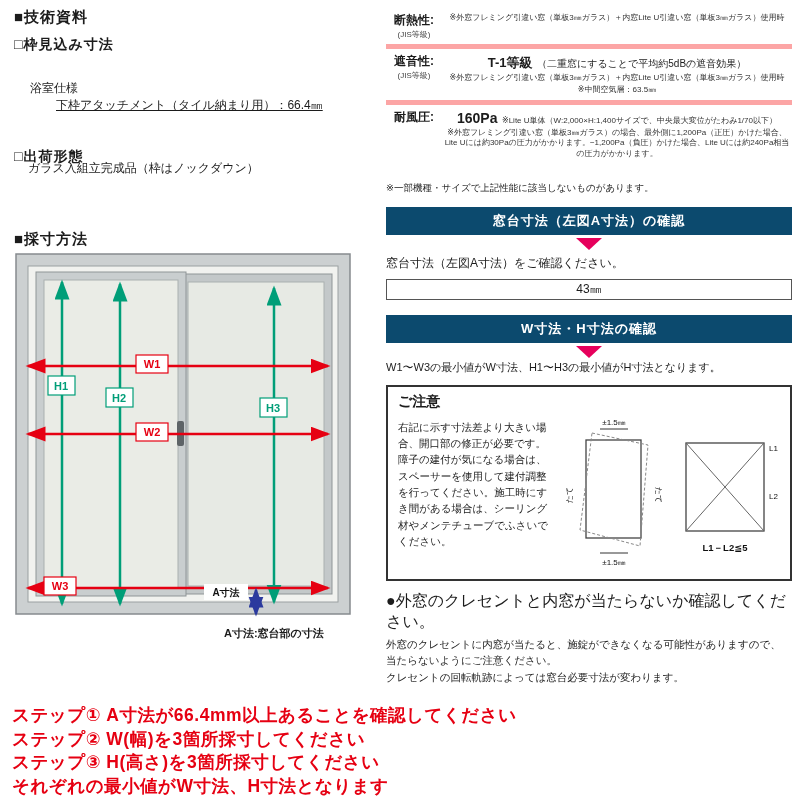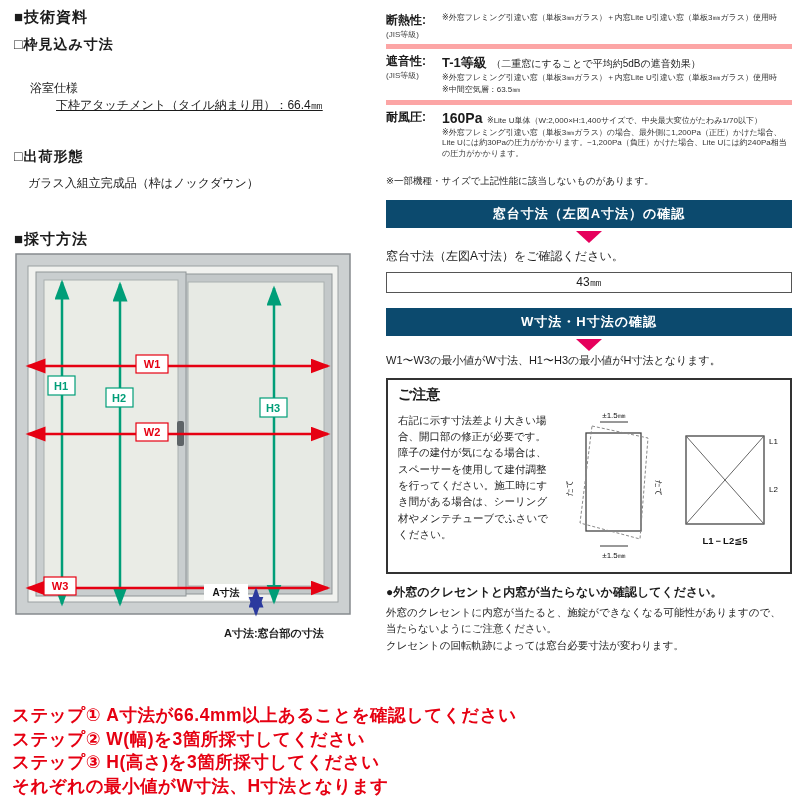"断熱性:" .perf-row { text-align: none -> center }
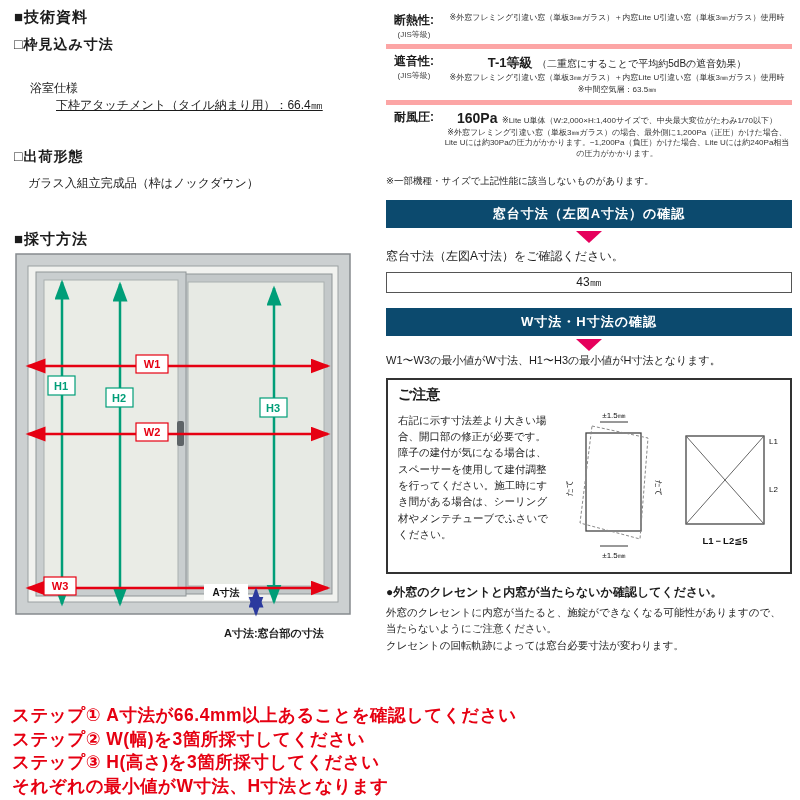"ガラス入組立完成品（枠はノックダウン）" div.abs { top: 175px -> 160px }
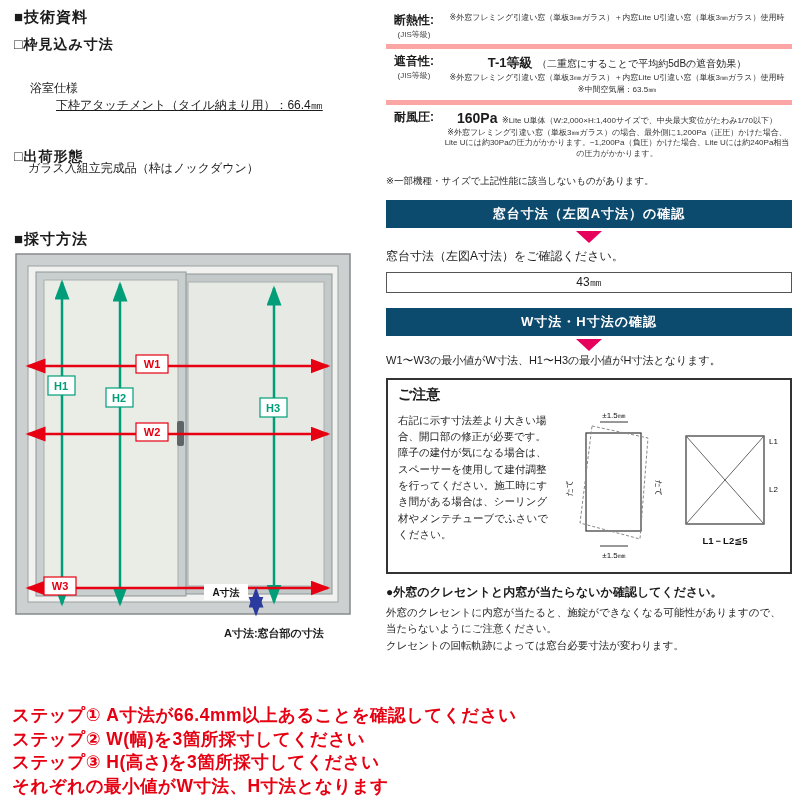"※一部機種・サイズで上記性能に該当しないものがあります。" .perf-footnote { margin-top: 11px -> 18px }
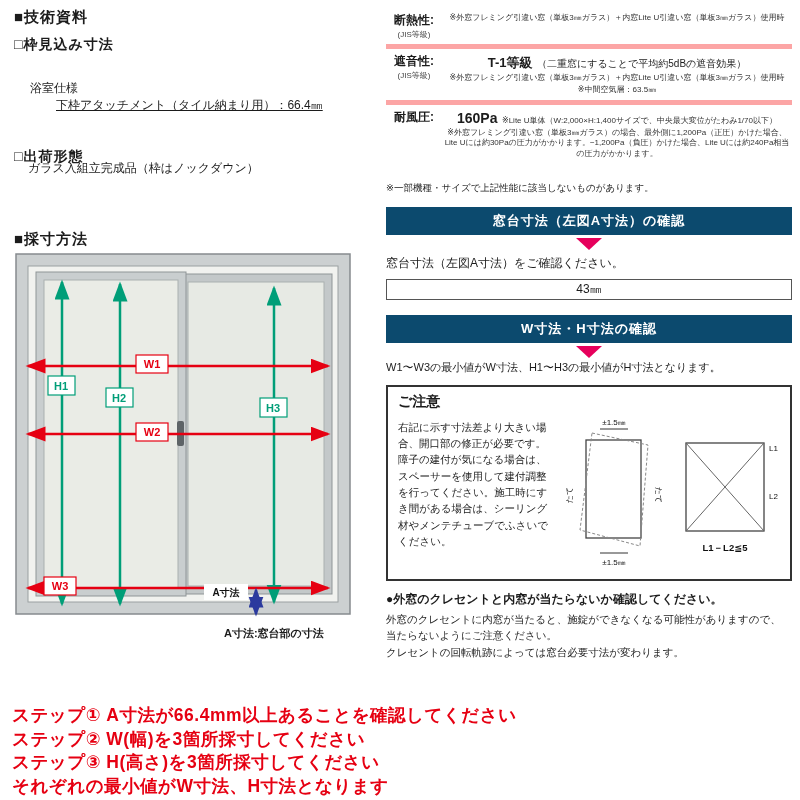"●外窓のクレセントと内窓が当たらないか確認してください。" .crescent-title { font-size: 12px -> 16px; font-weight: bold -> normal }
